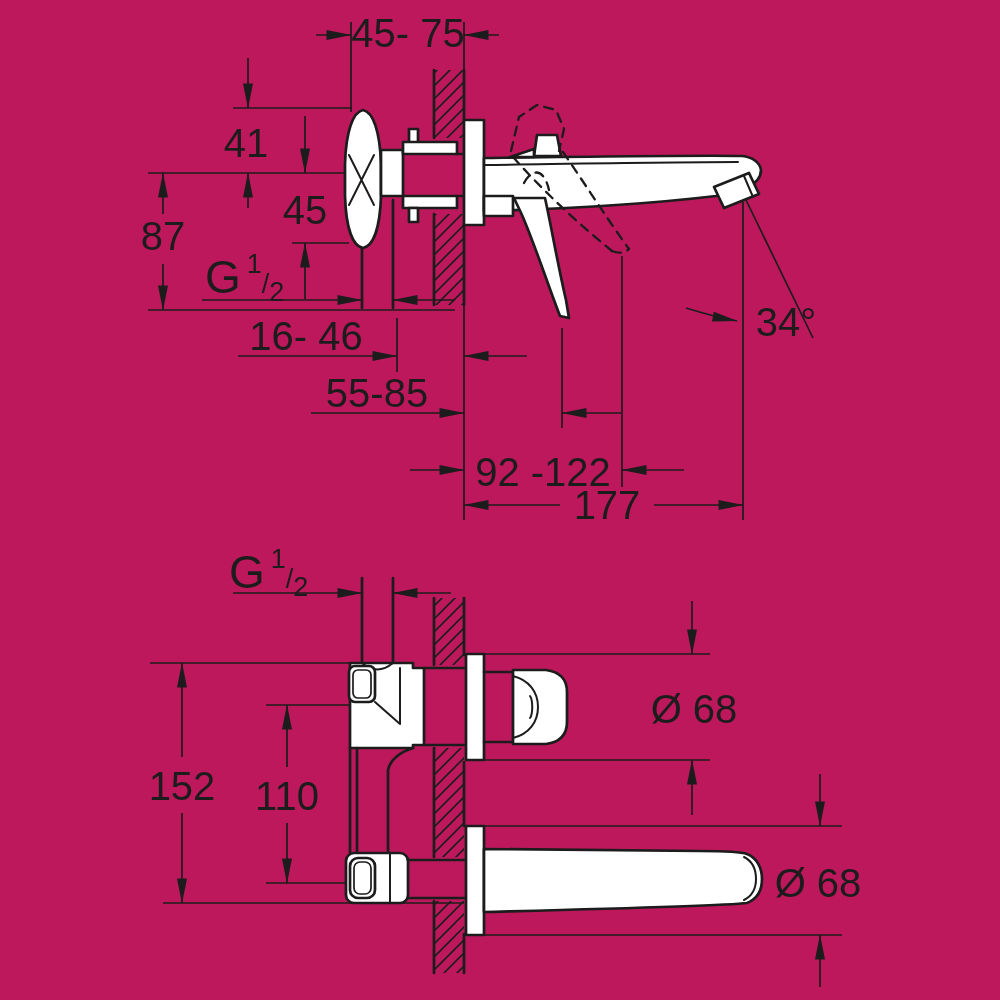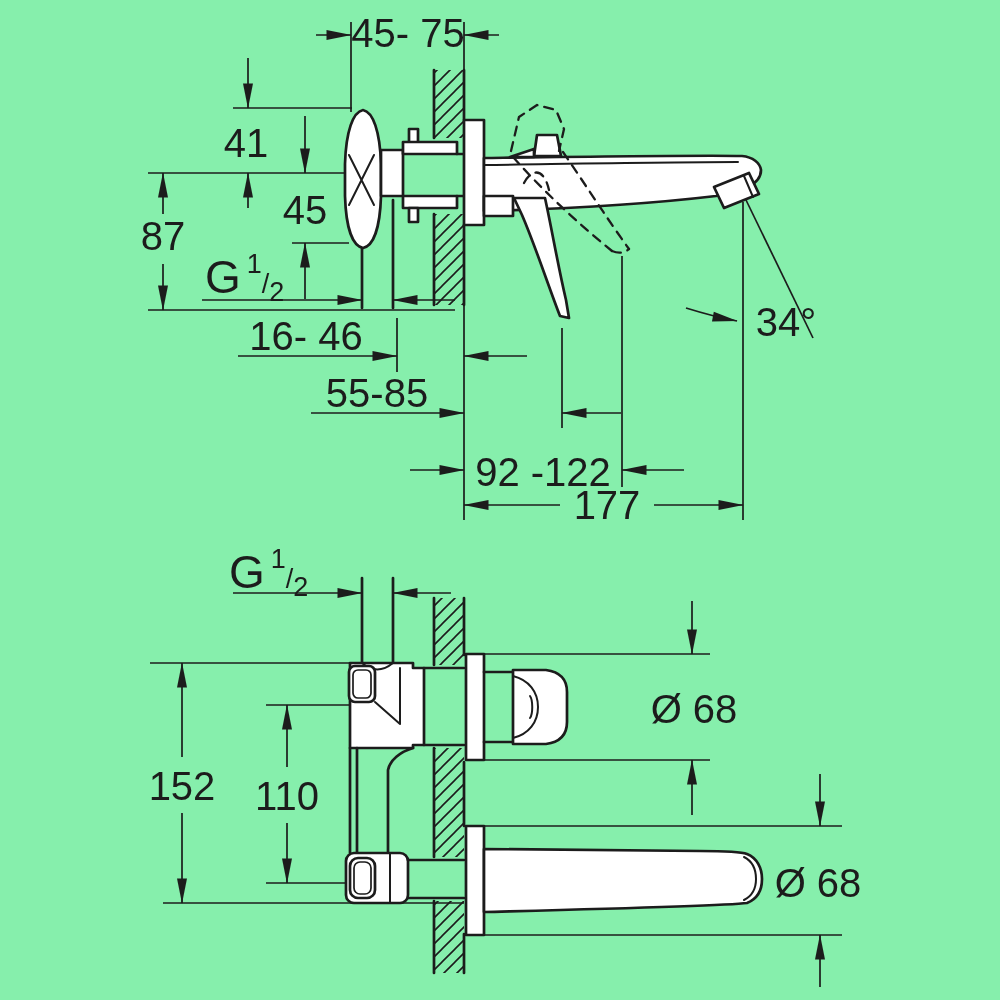"45- 75" .stage { background: #86efac -> #be185d }
